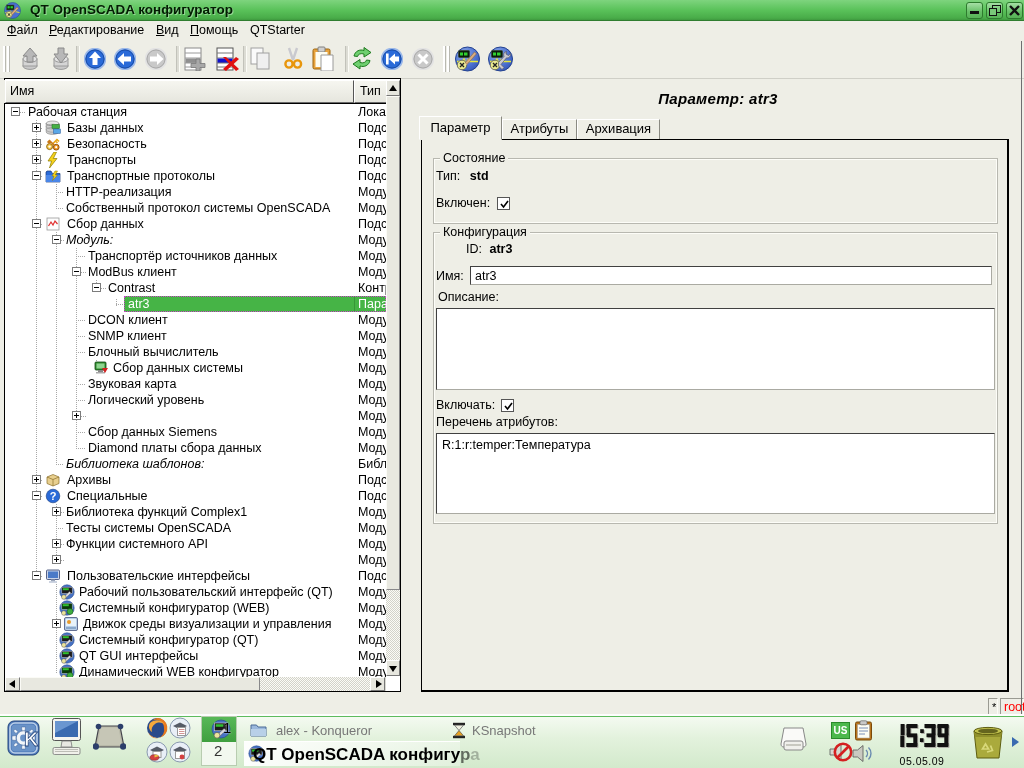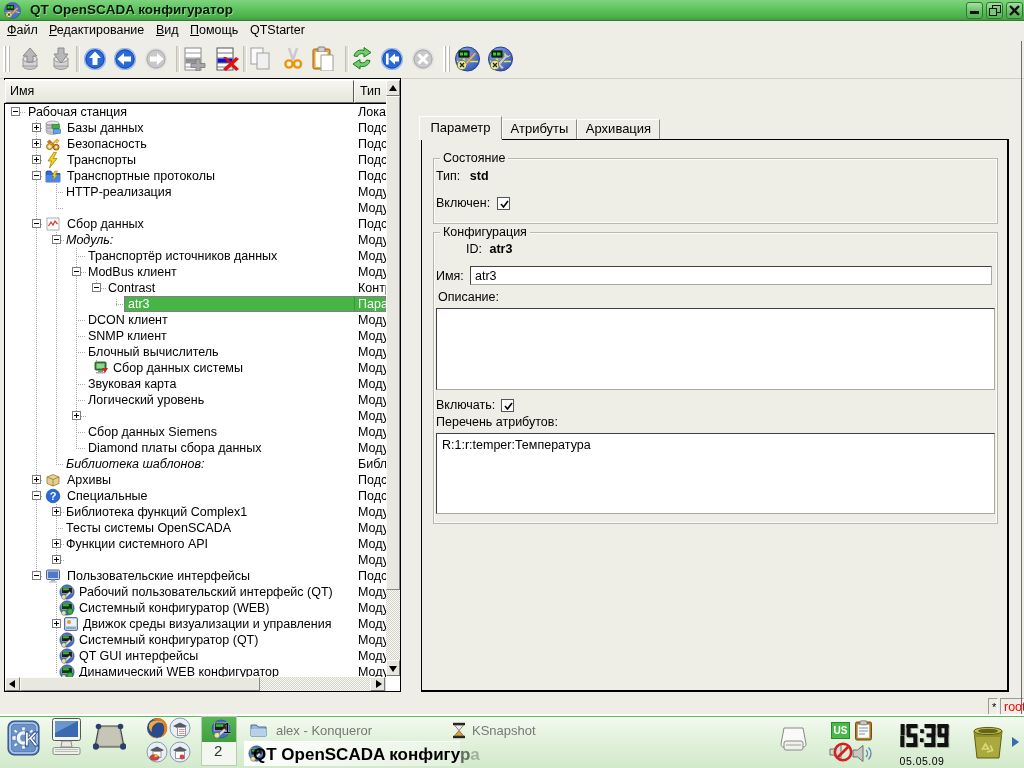"Параметр: atr3" div.abs { html: none -> <div>Параметр: atr3</div> }
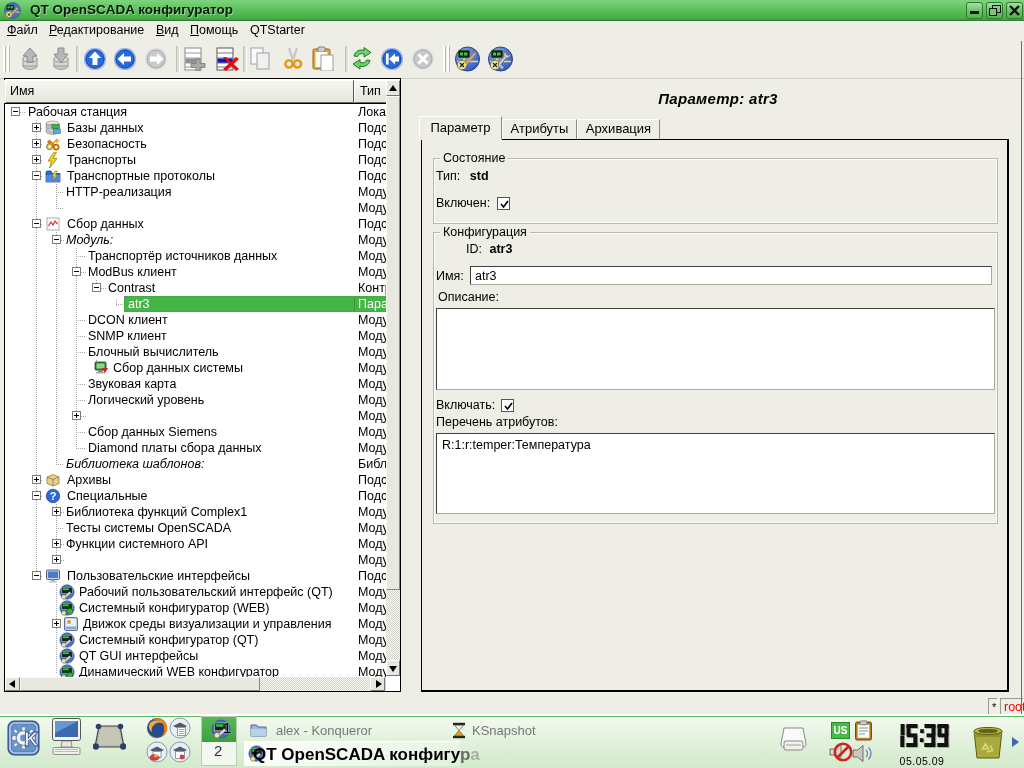"Собственный протокол системы OpenSCADA" div.trow { html: none -> <div>Собственный протокол системы OpenSCADA</div> }
